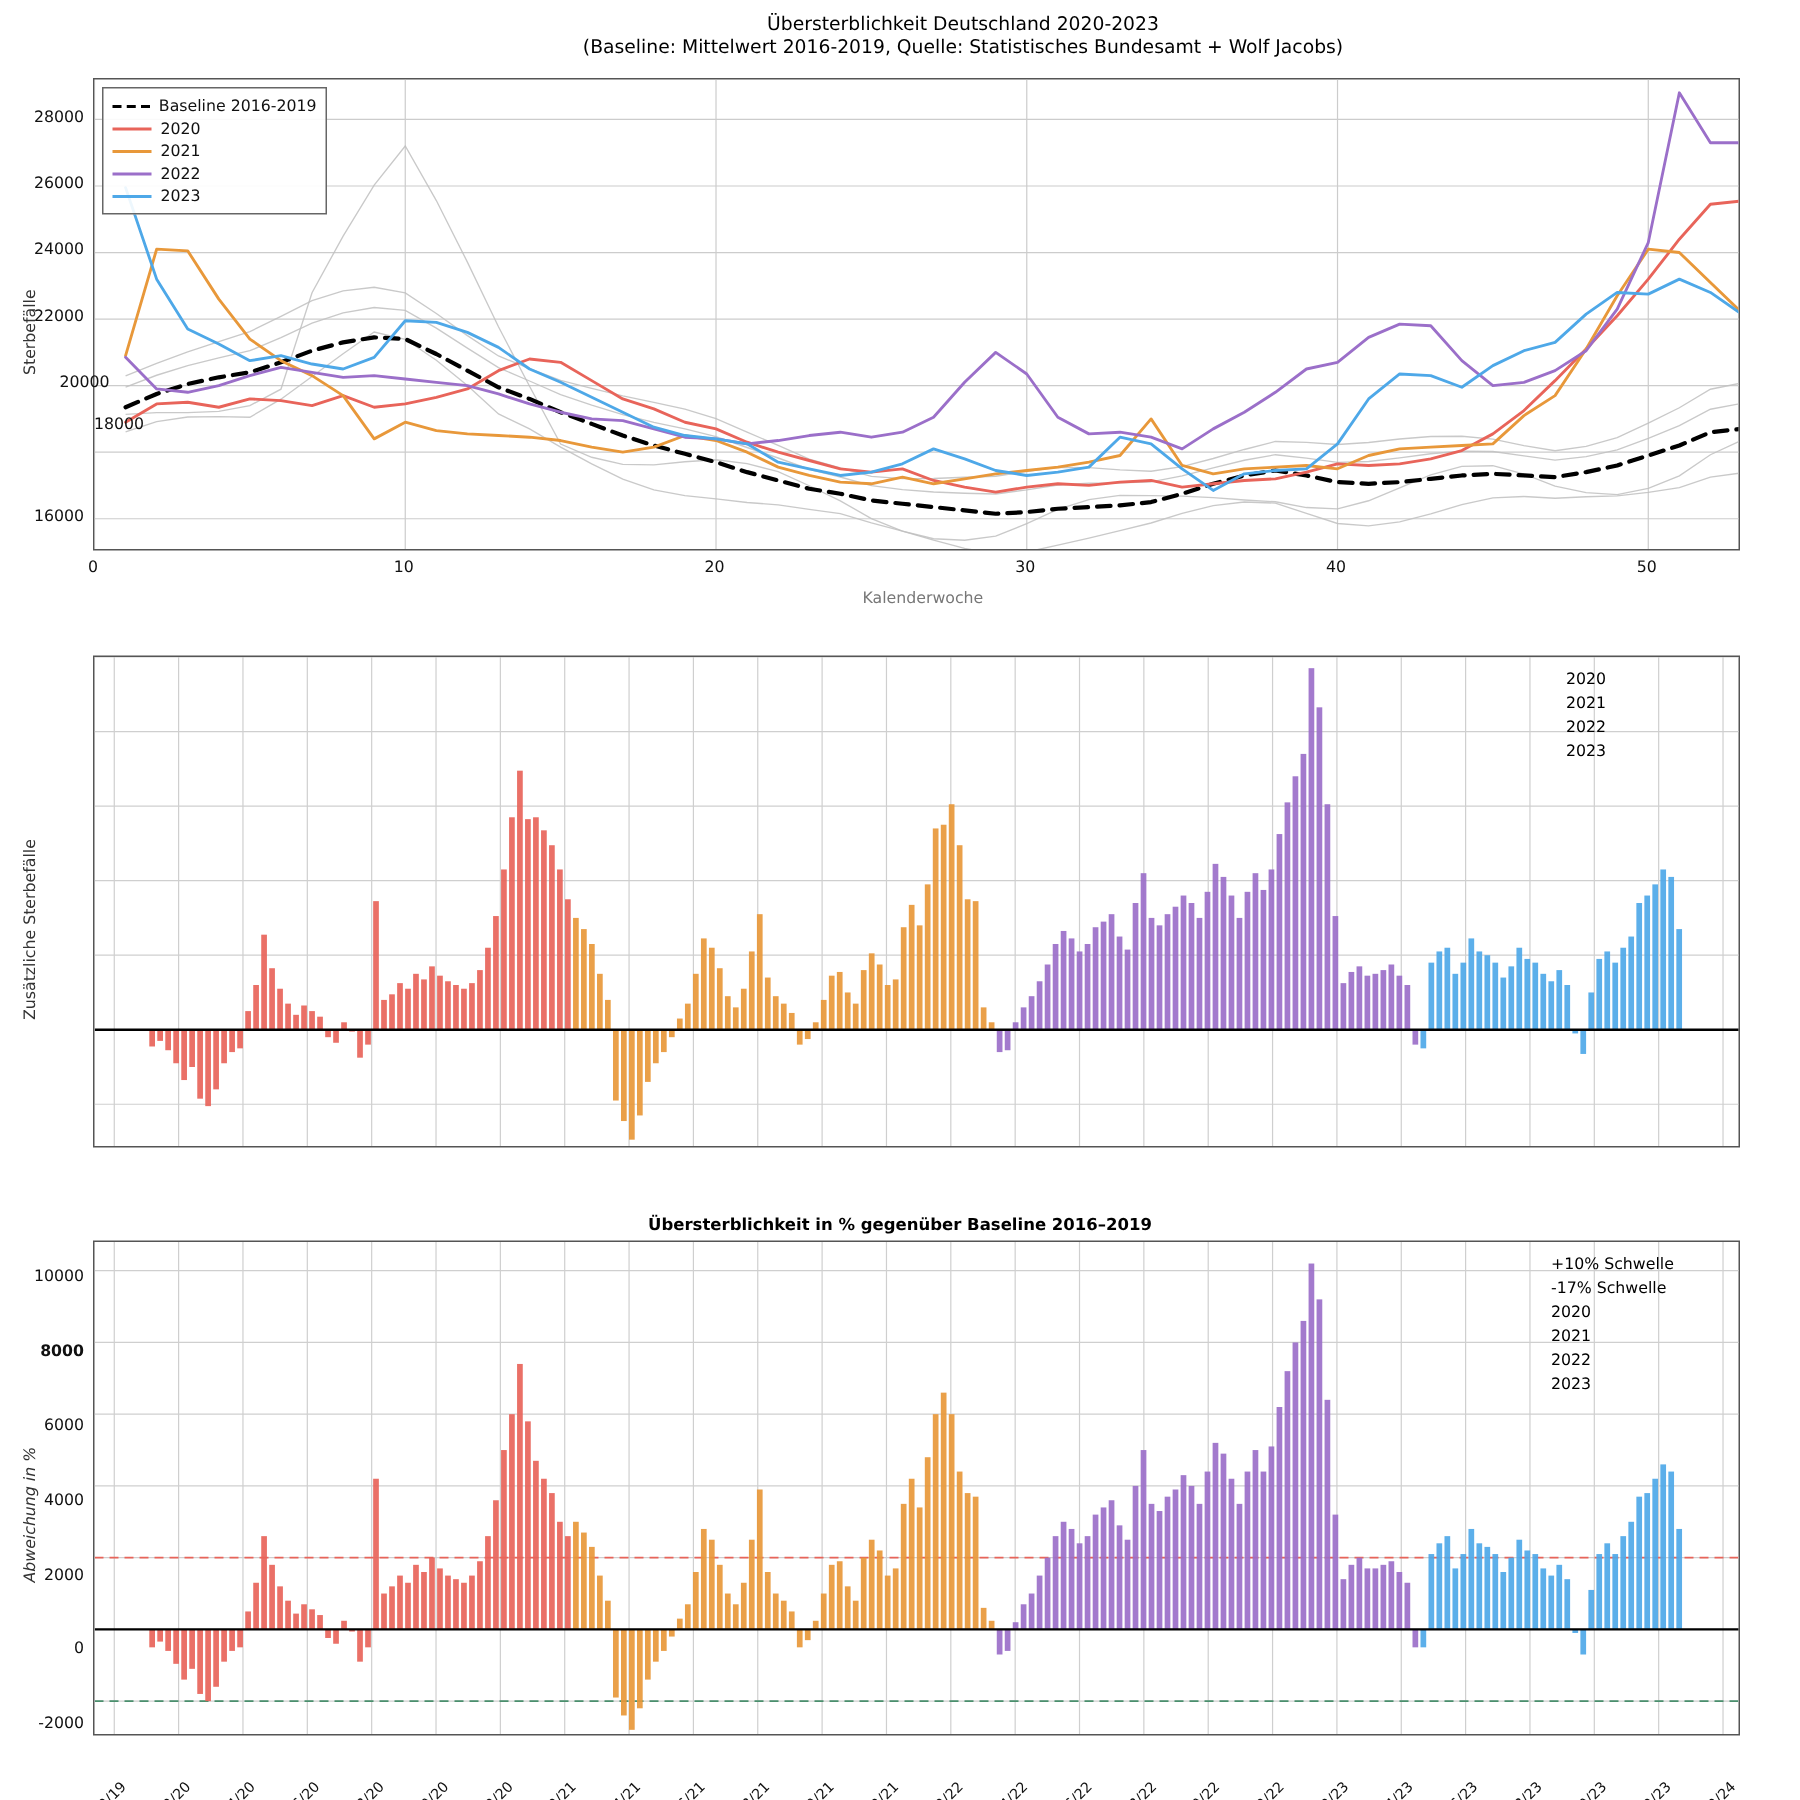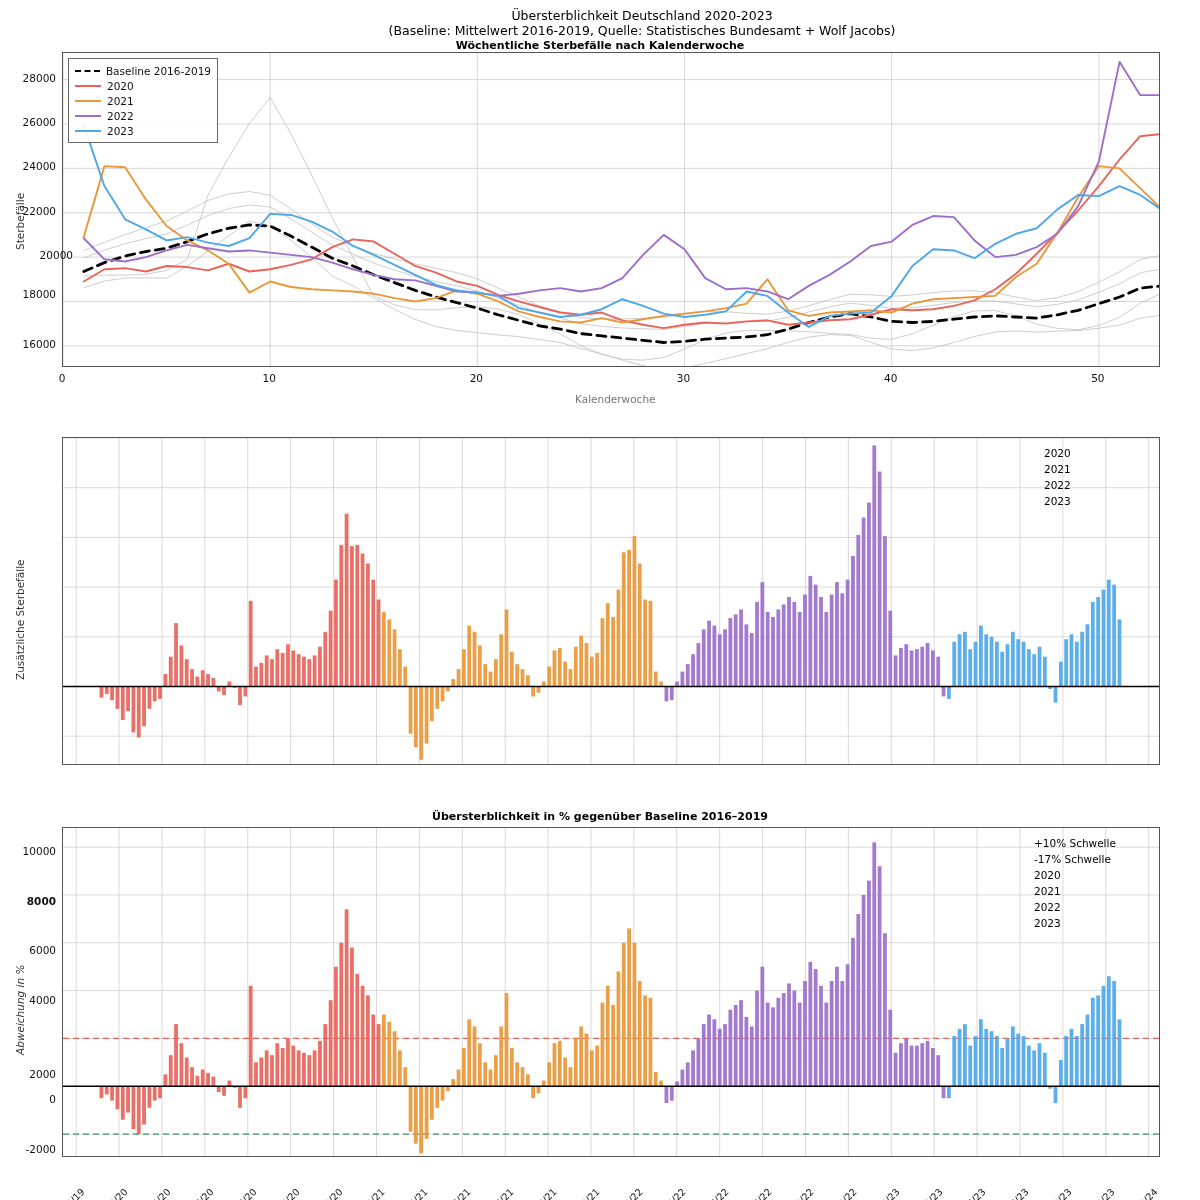"Wöchentliche Sterbefälle nach" div.subtitle { html: <div>Wöchentliche Sterbefälle nach Kalenderwoche</div> -> none }
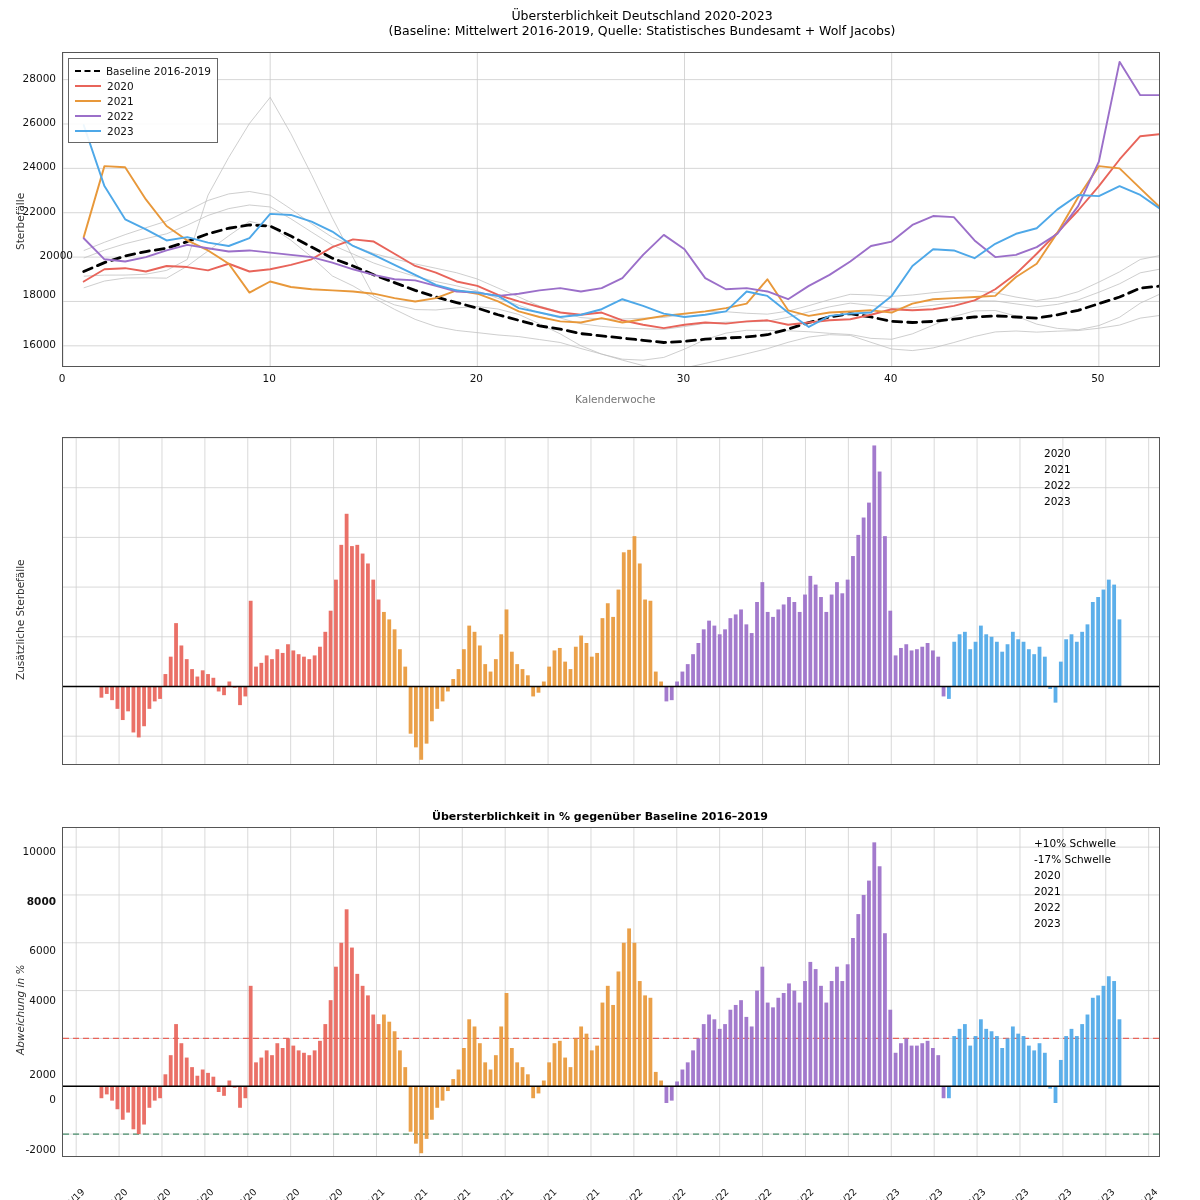"18000" div.ytick { padding-left: none -> 40px; top: 288px -> 277px }
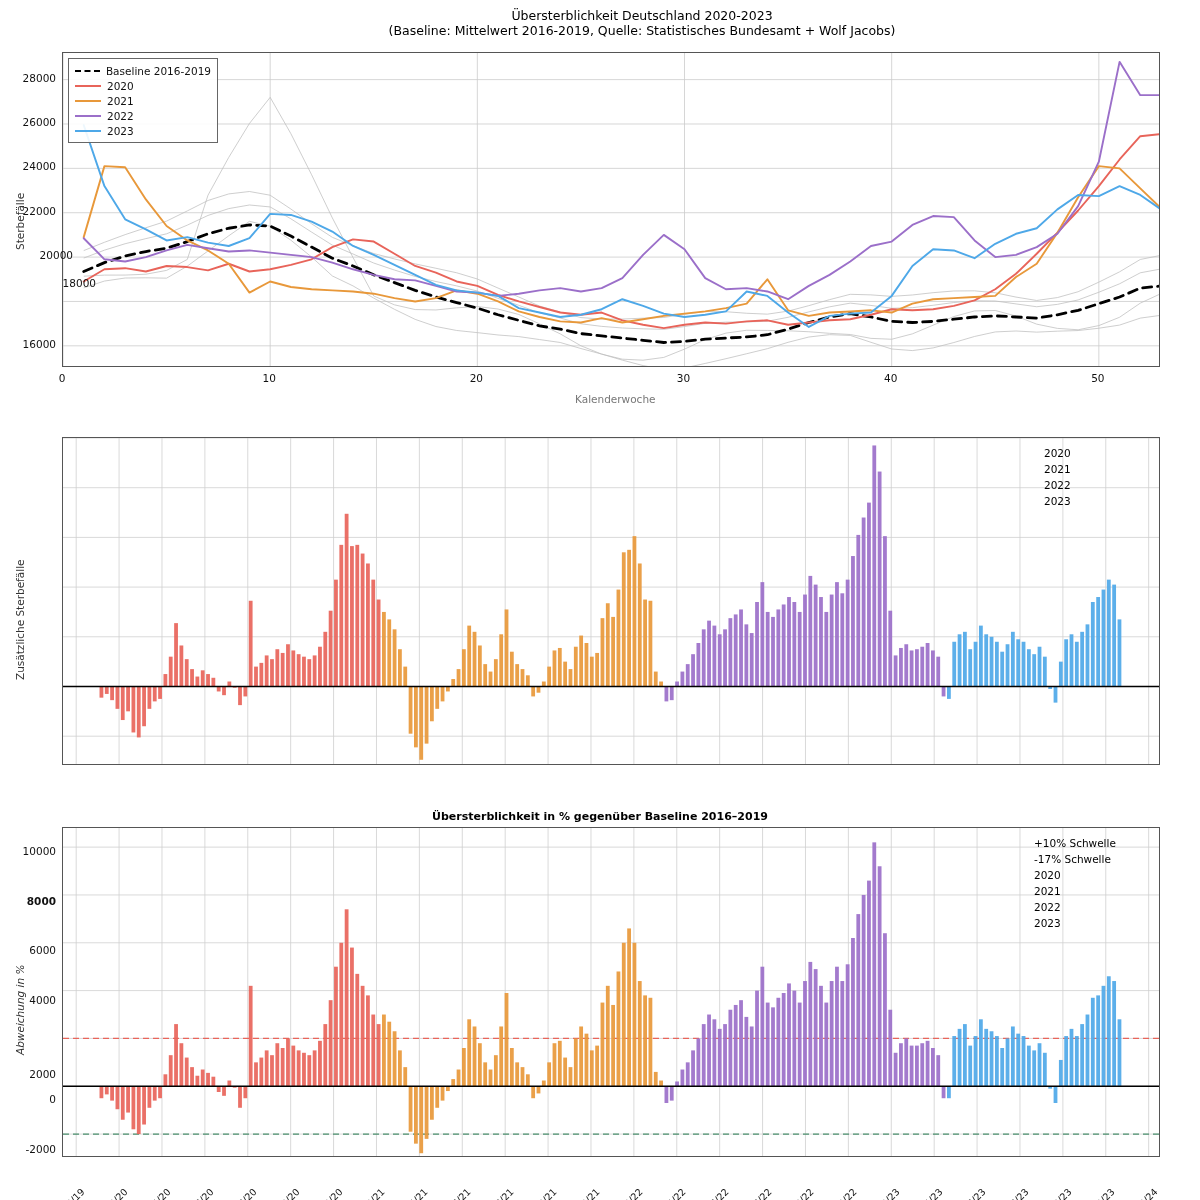"2000" div.ytick { margin-top: 24px -> none }
